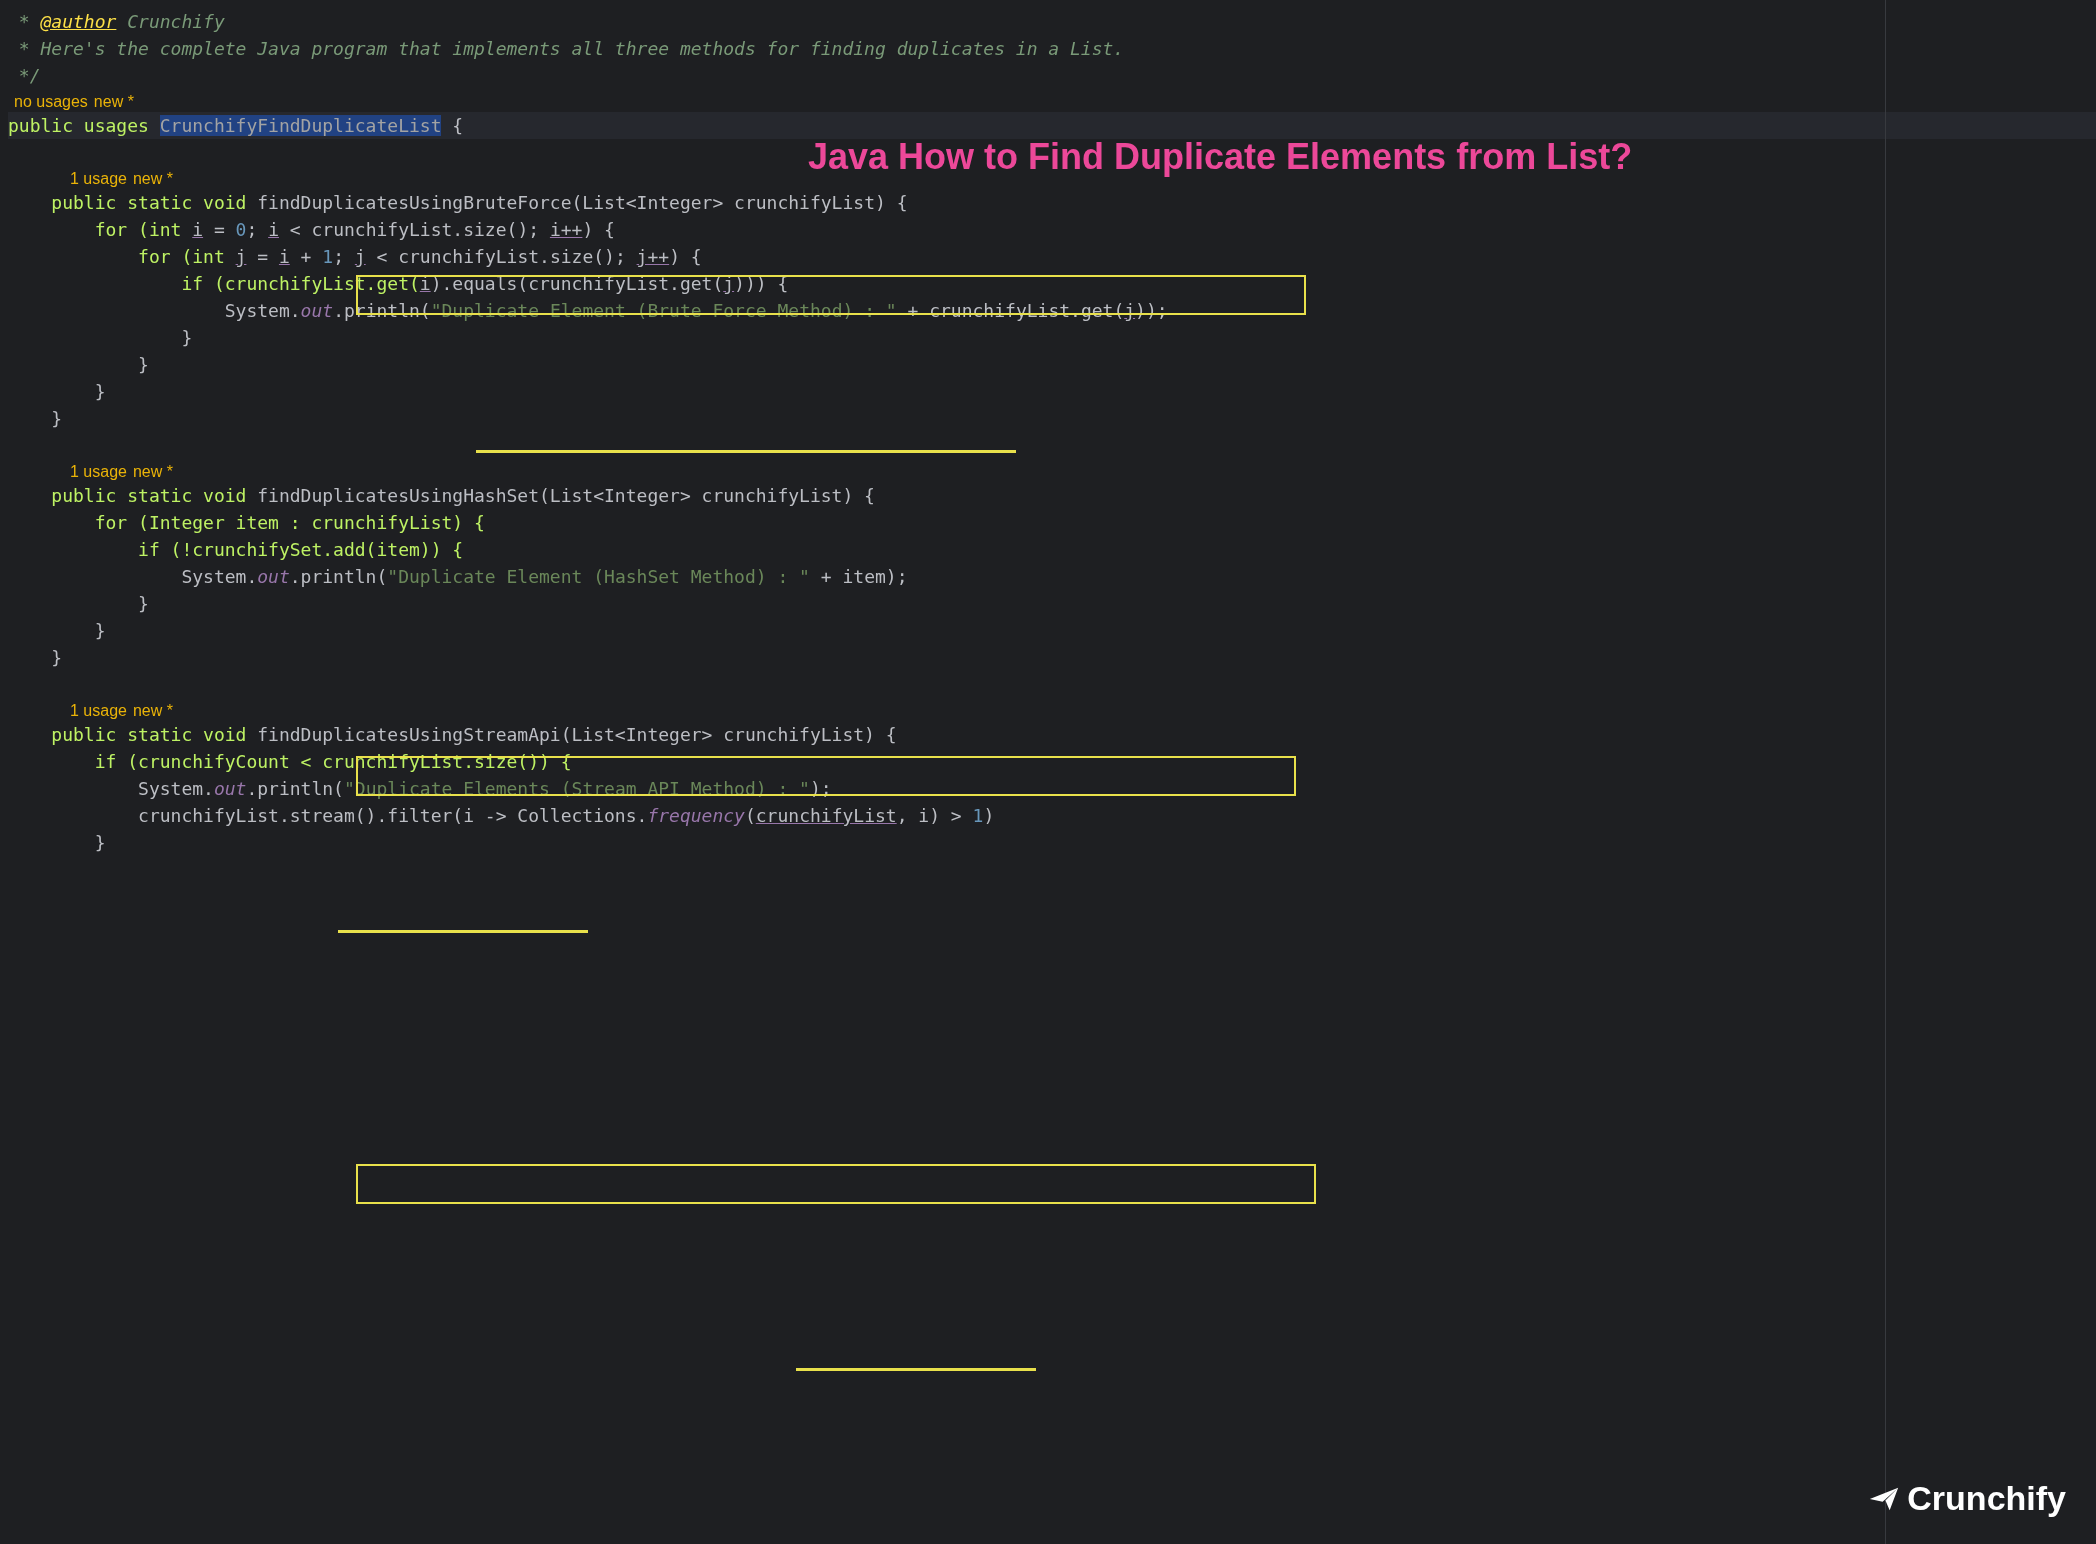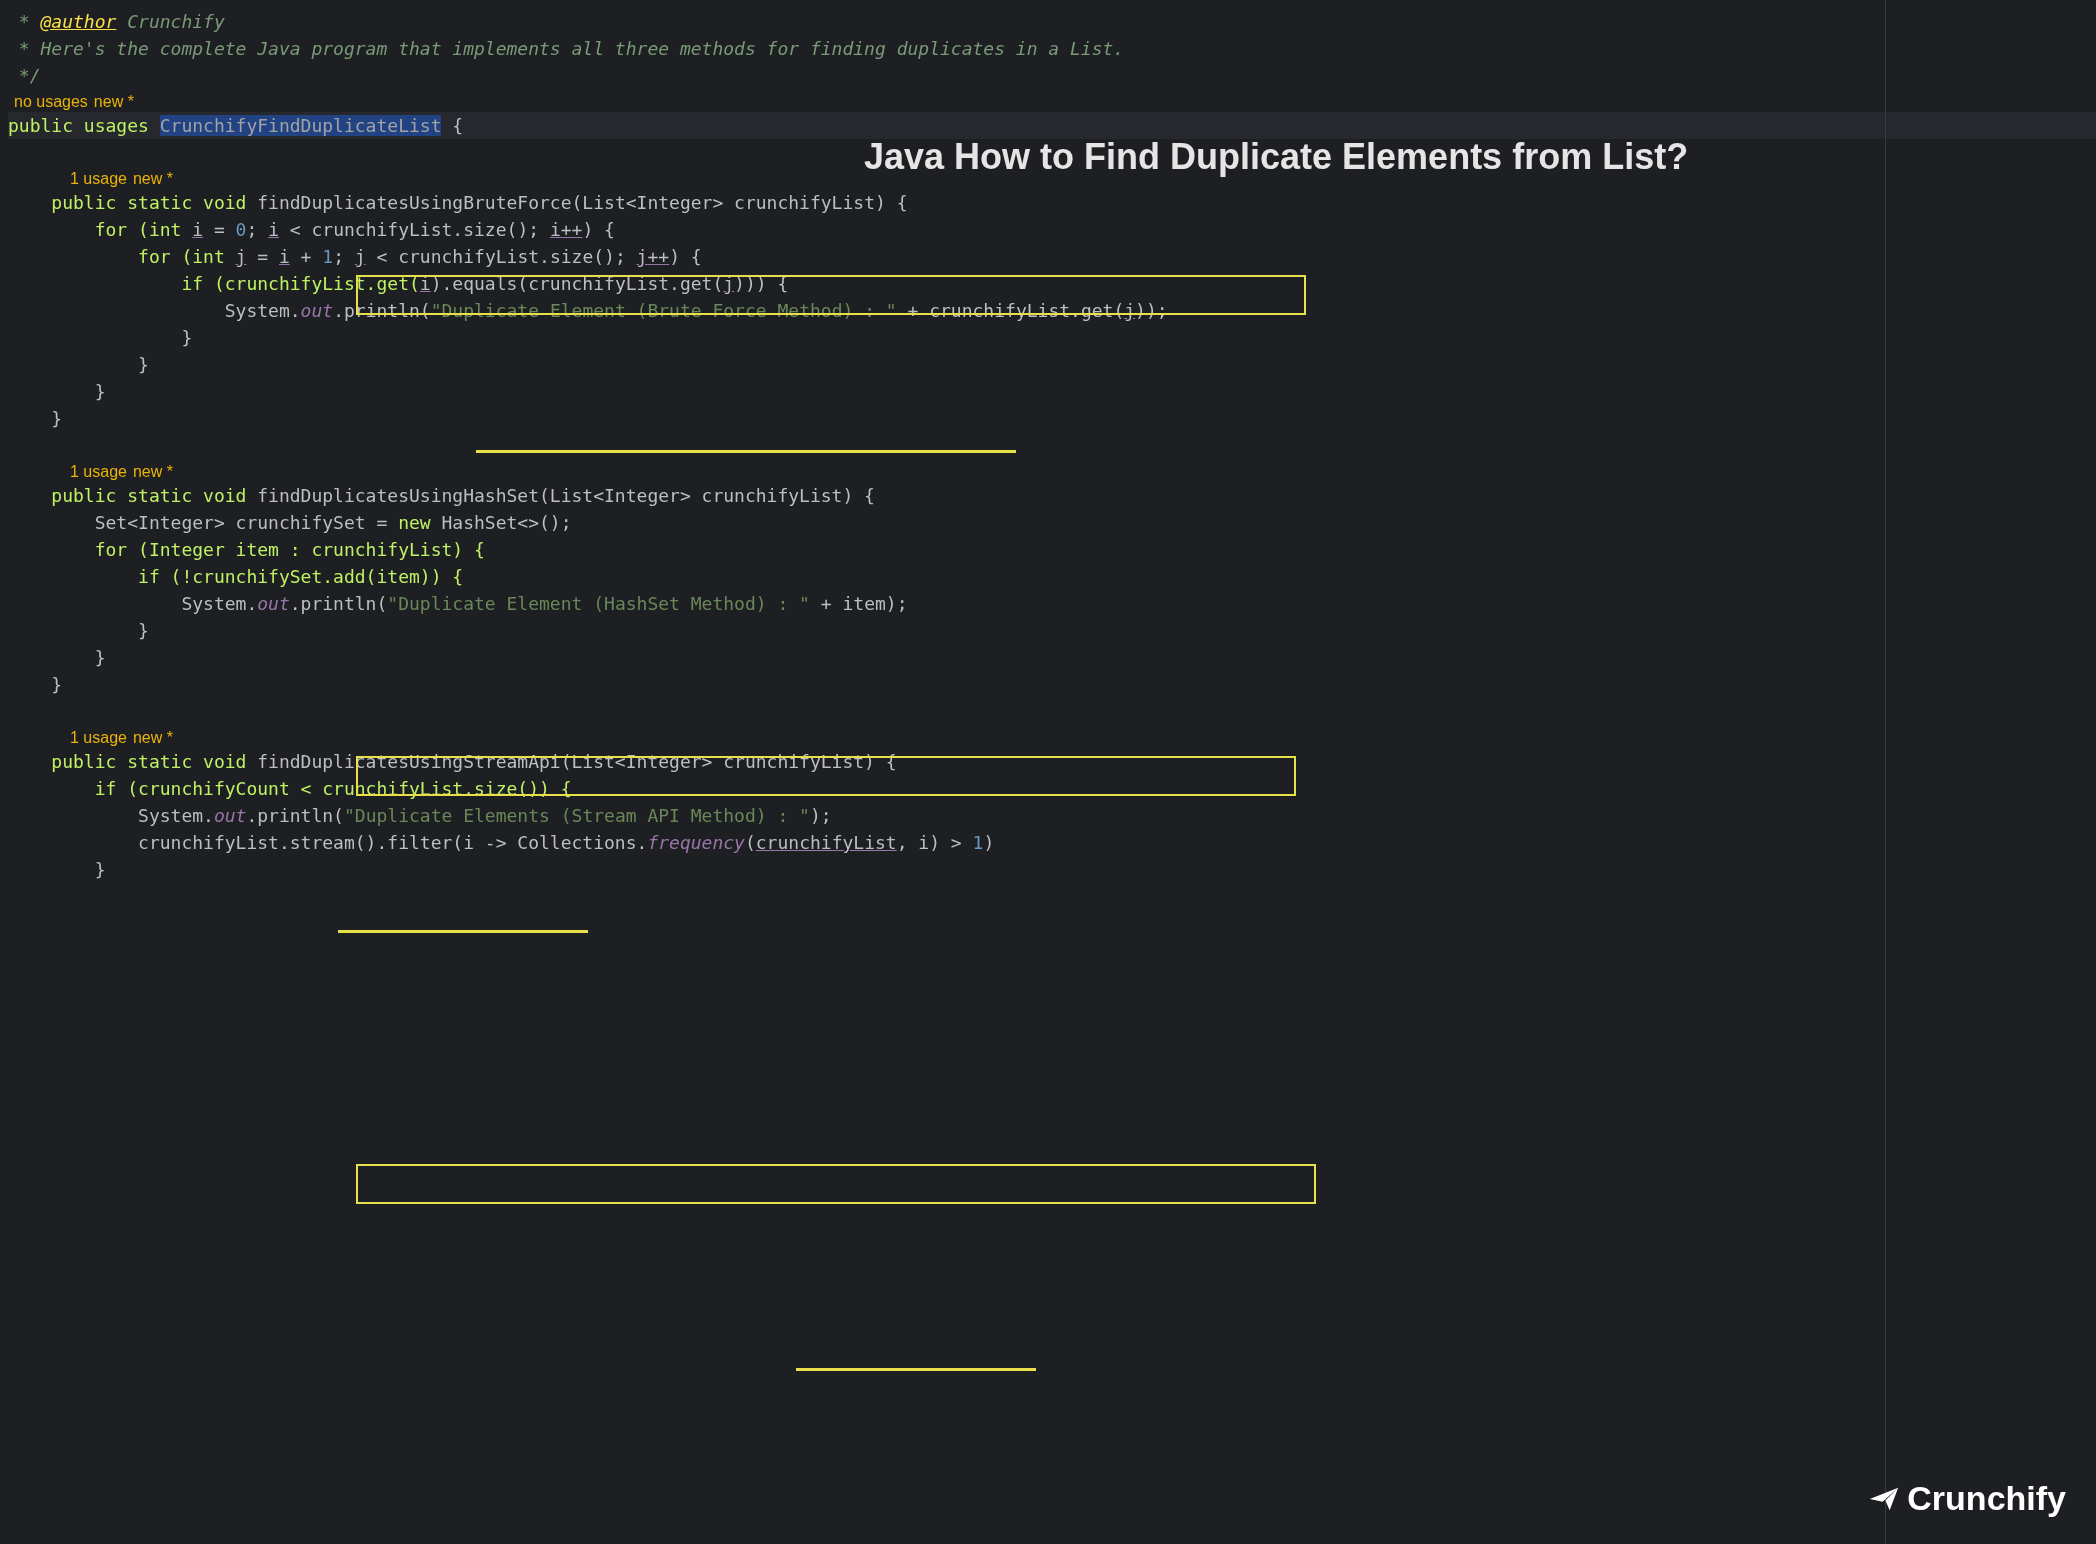"Java How to Find Duplicate" .title-overlay { color: #e5e5e5 -> #ec4899; left: 864px -> 808px }
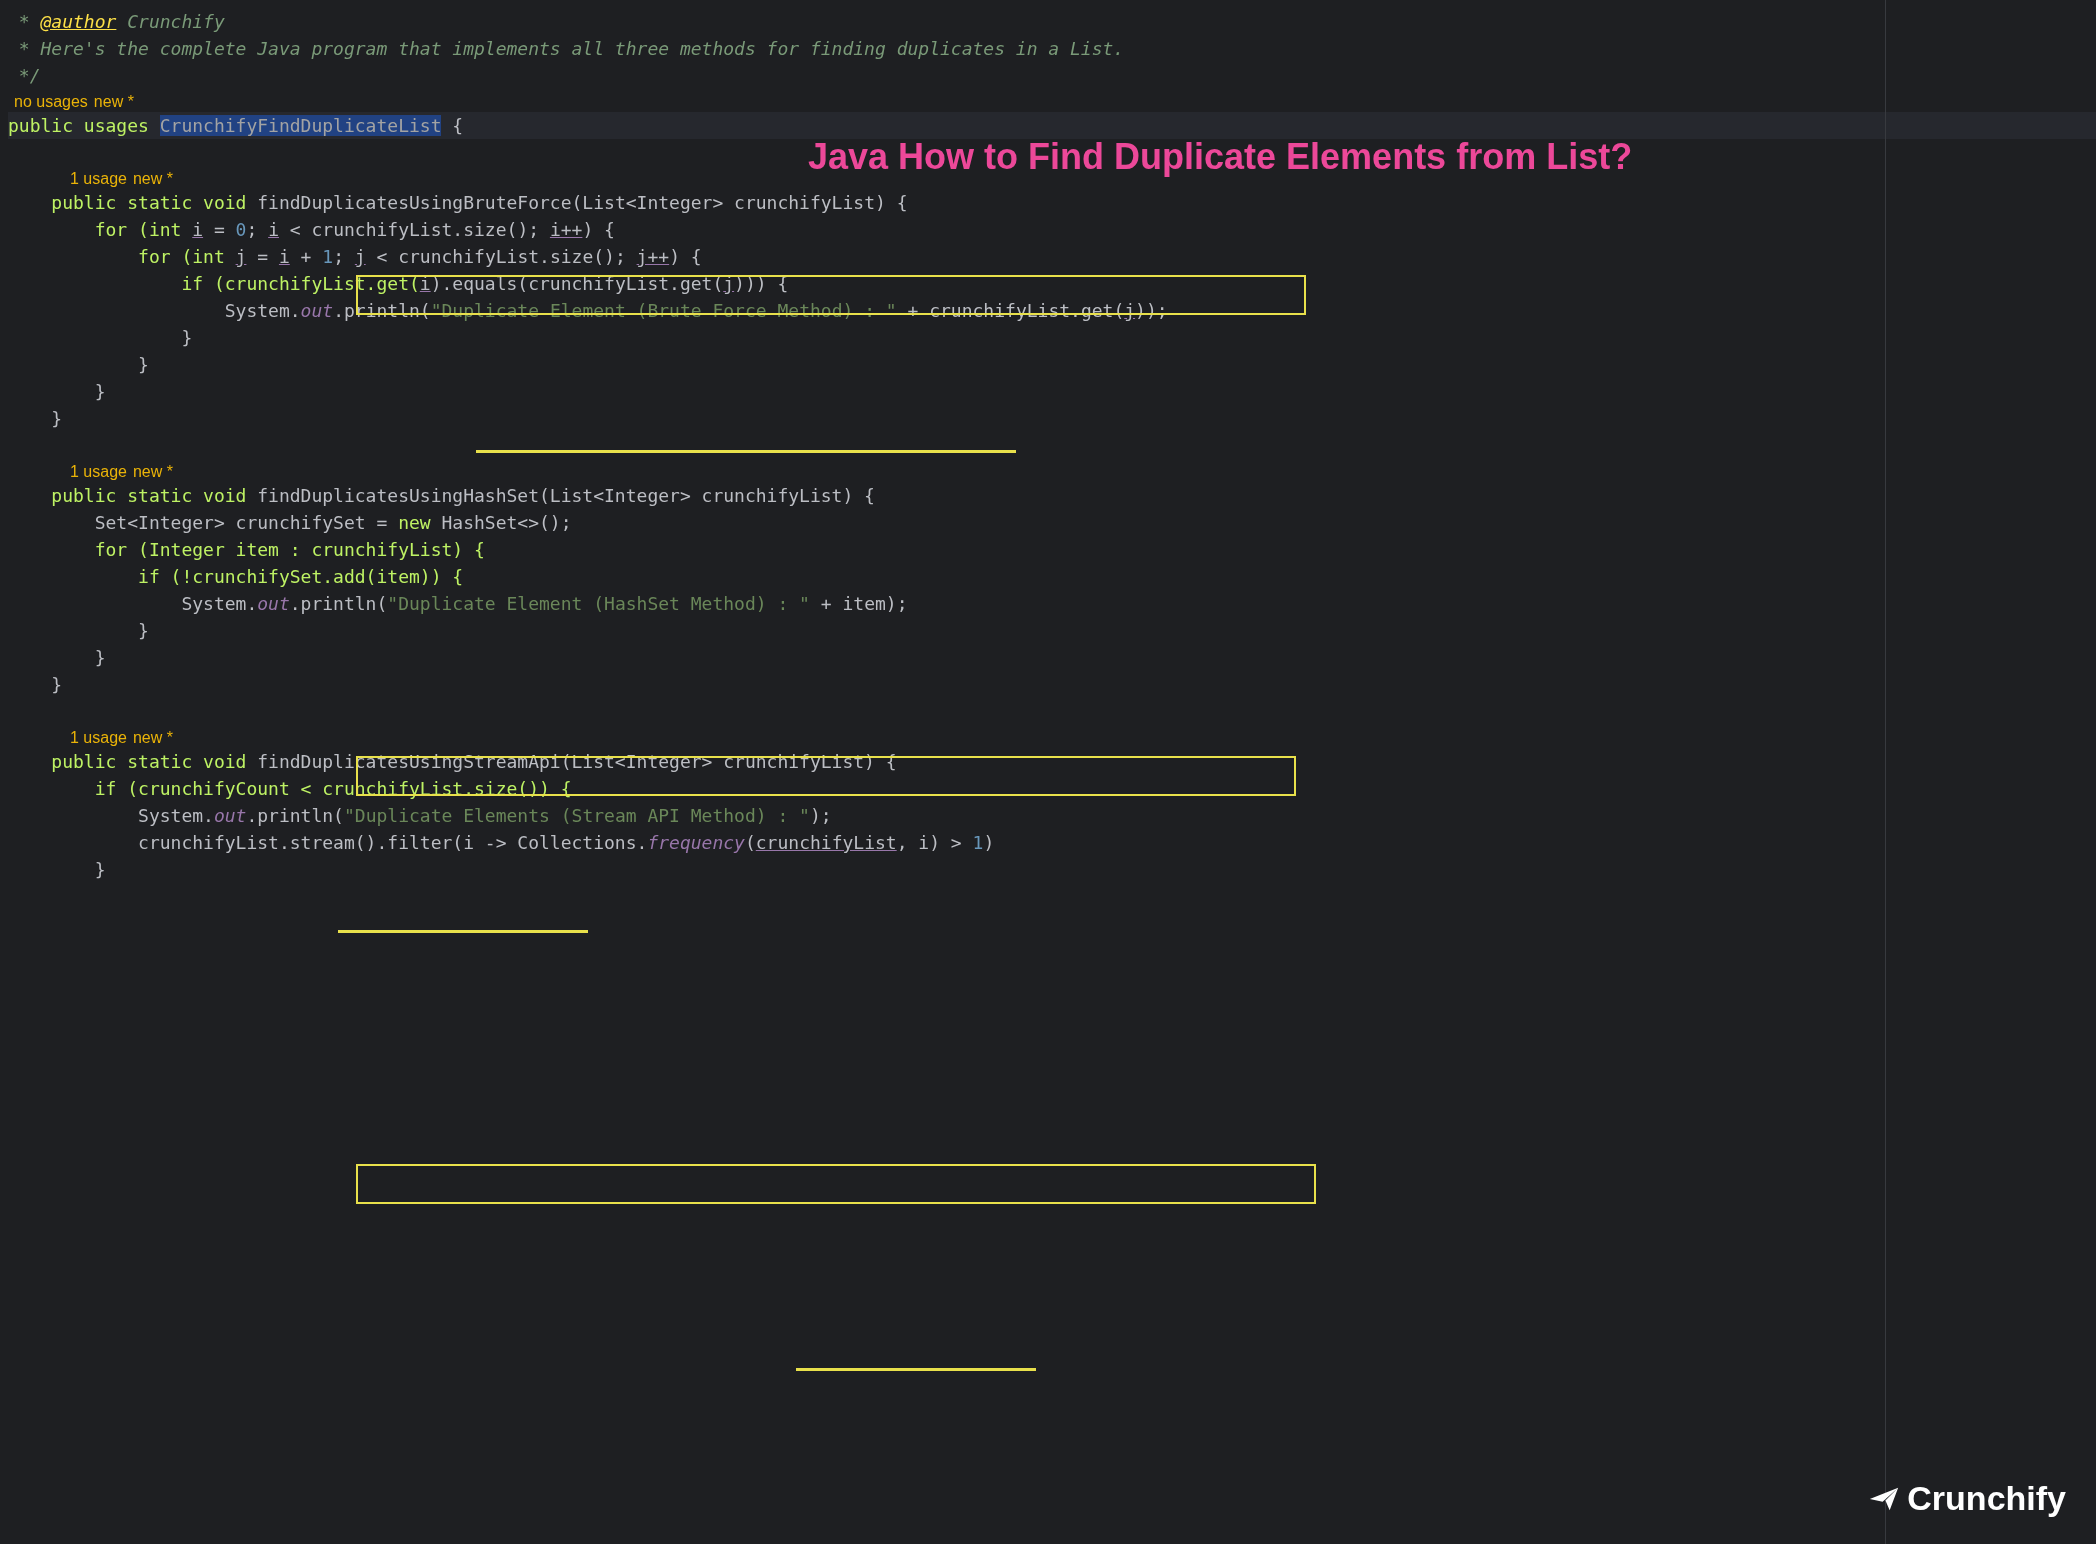"Set<Integer> crunchifySet = new" div.line { html: <div><span> Set&lt;Integer&gt; crunchifySet = </span><span>new </span><span>HashSet&lt;&gt;();</span></div> -> none }
